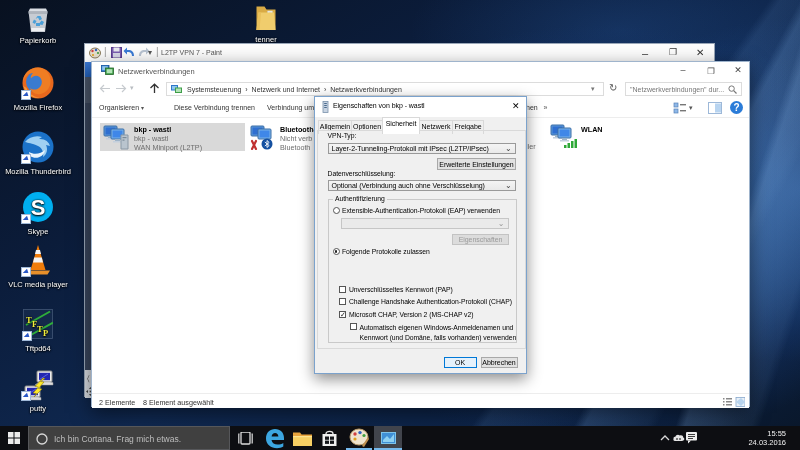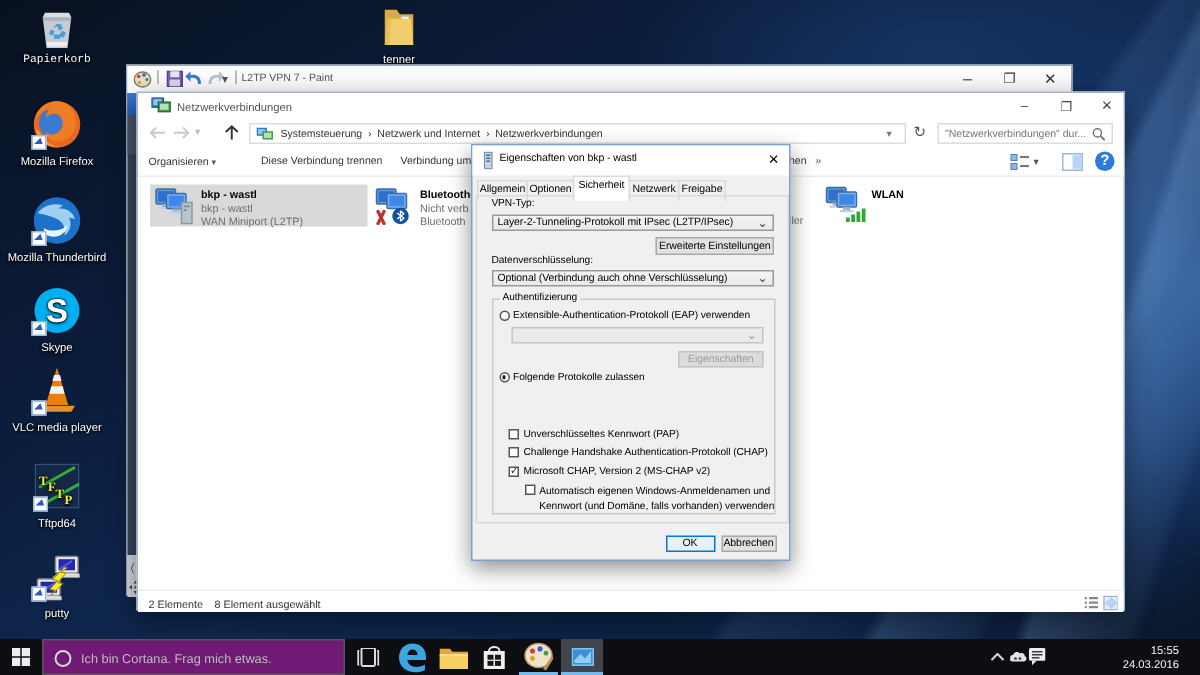"Papierkorb" div.dicon { font-family: Liberation Mono, monospace -> none }
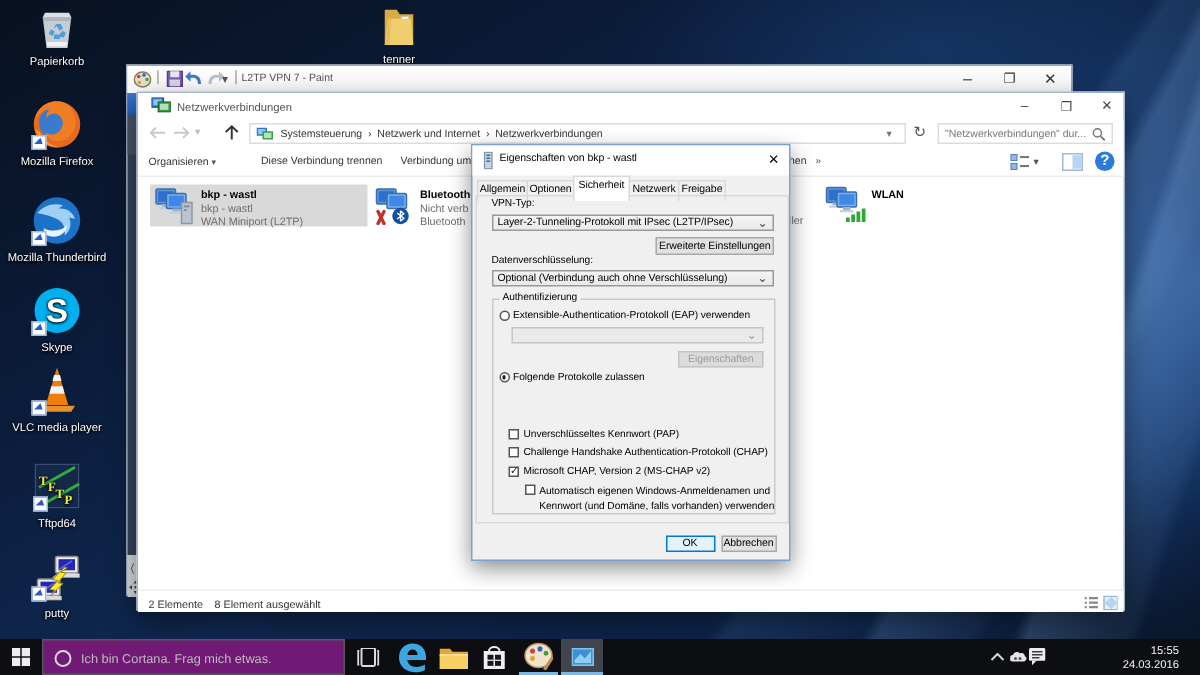"Ich bin Cortana. Frag mich" div.abs { background: #701a75 -> #404040 }
